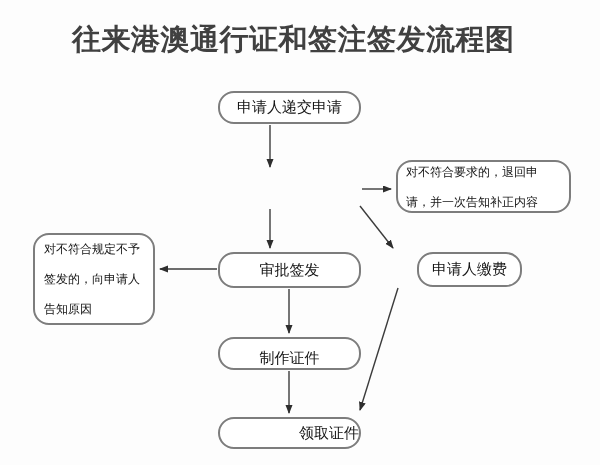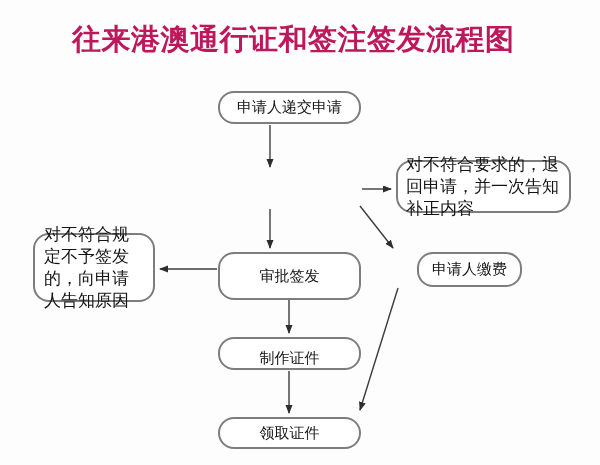"往来港澳通行证和签注签发流程图" .title { color: #be185d -> #404040 }
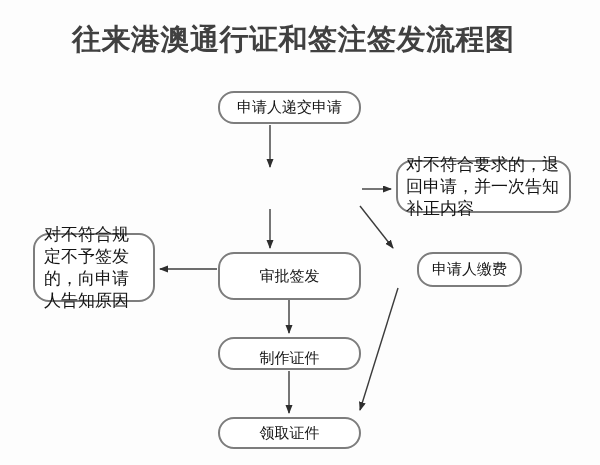"对不符合要求的，退回申请，并一次告知补正内容" .node.note { font-size: 17px -> 12px; line-height: 22px -> 30px }
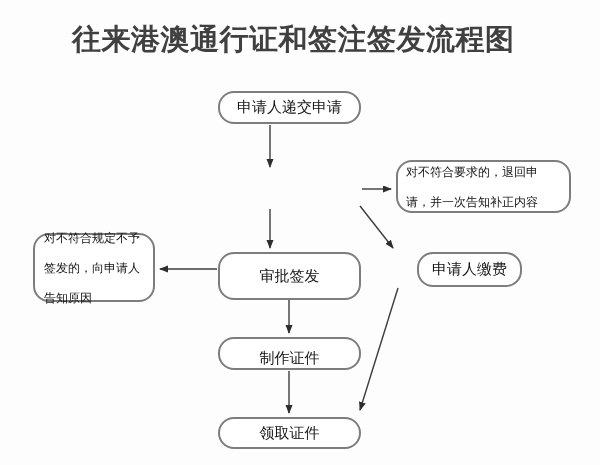"对不符合规定不予签发的，向申请人告知原因" #n-reject { height: 69px -> 92px }
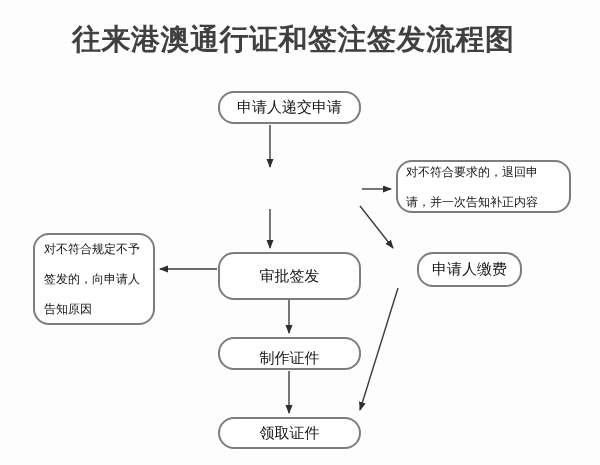"审批签发" #n-approve { height: 48px -> 36px }
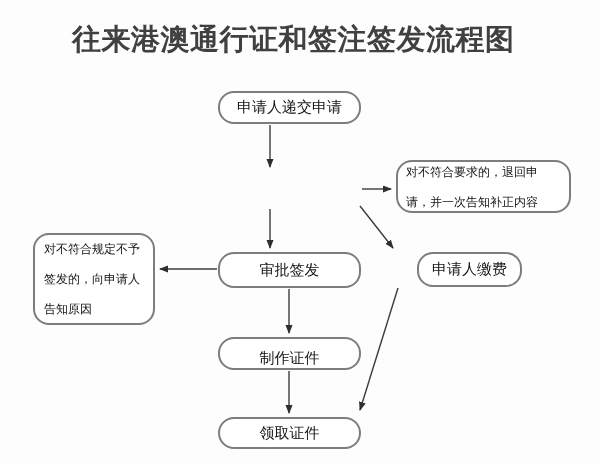"领取证件" #n-collect { justify-content: none -> flex-end }
